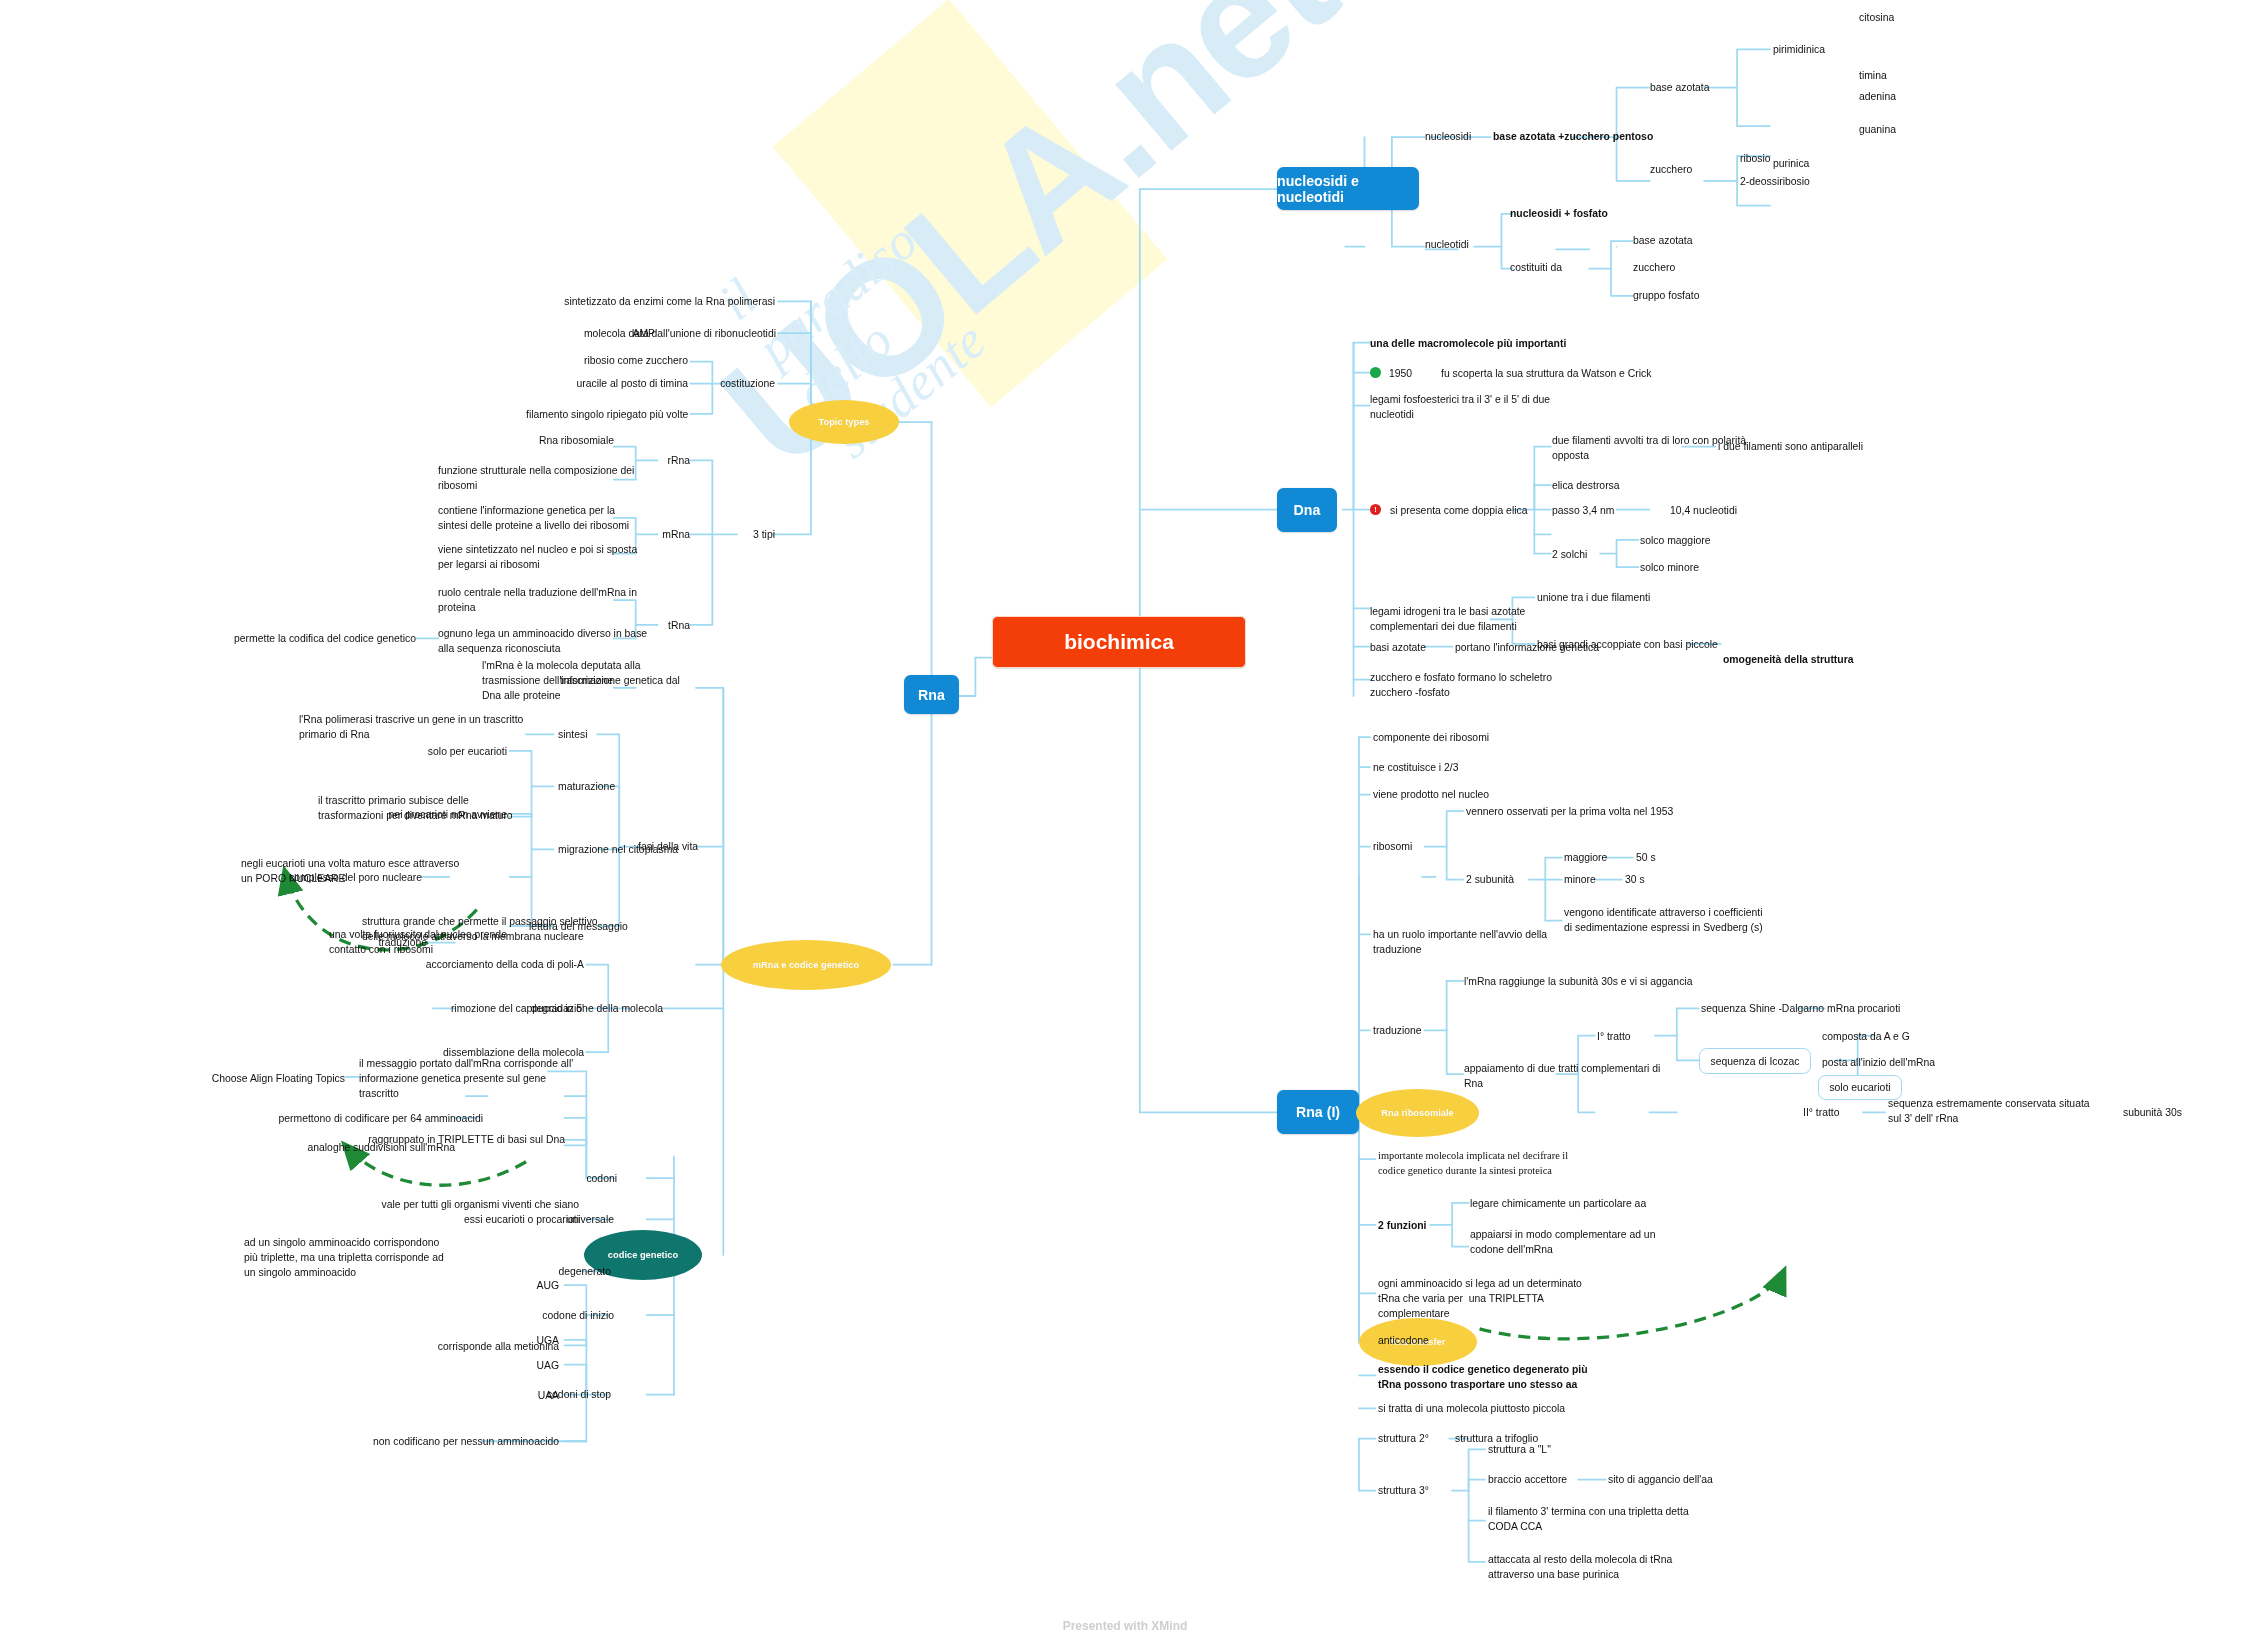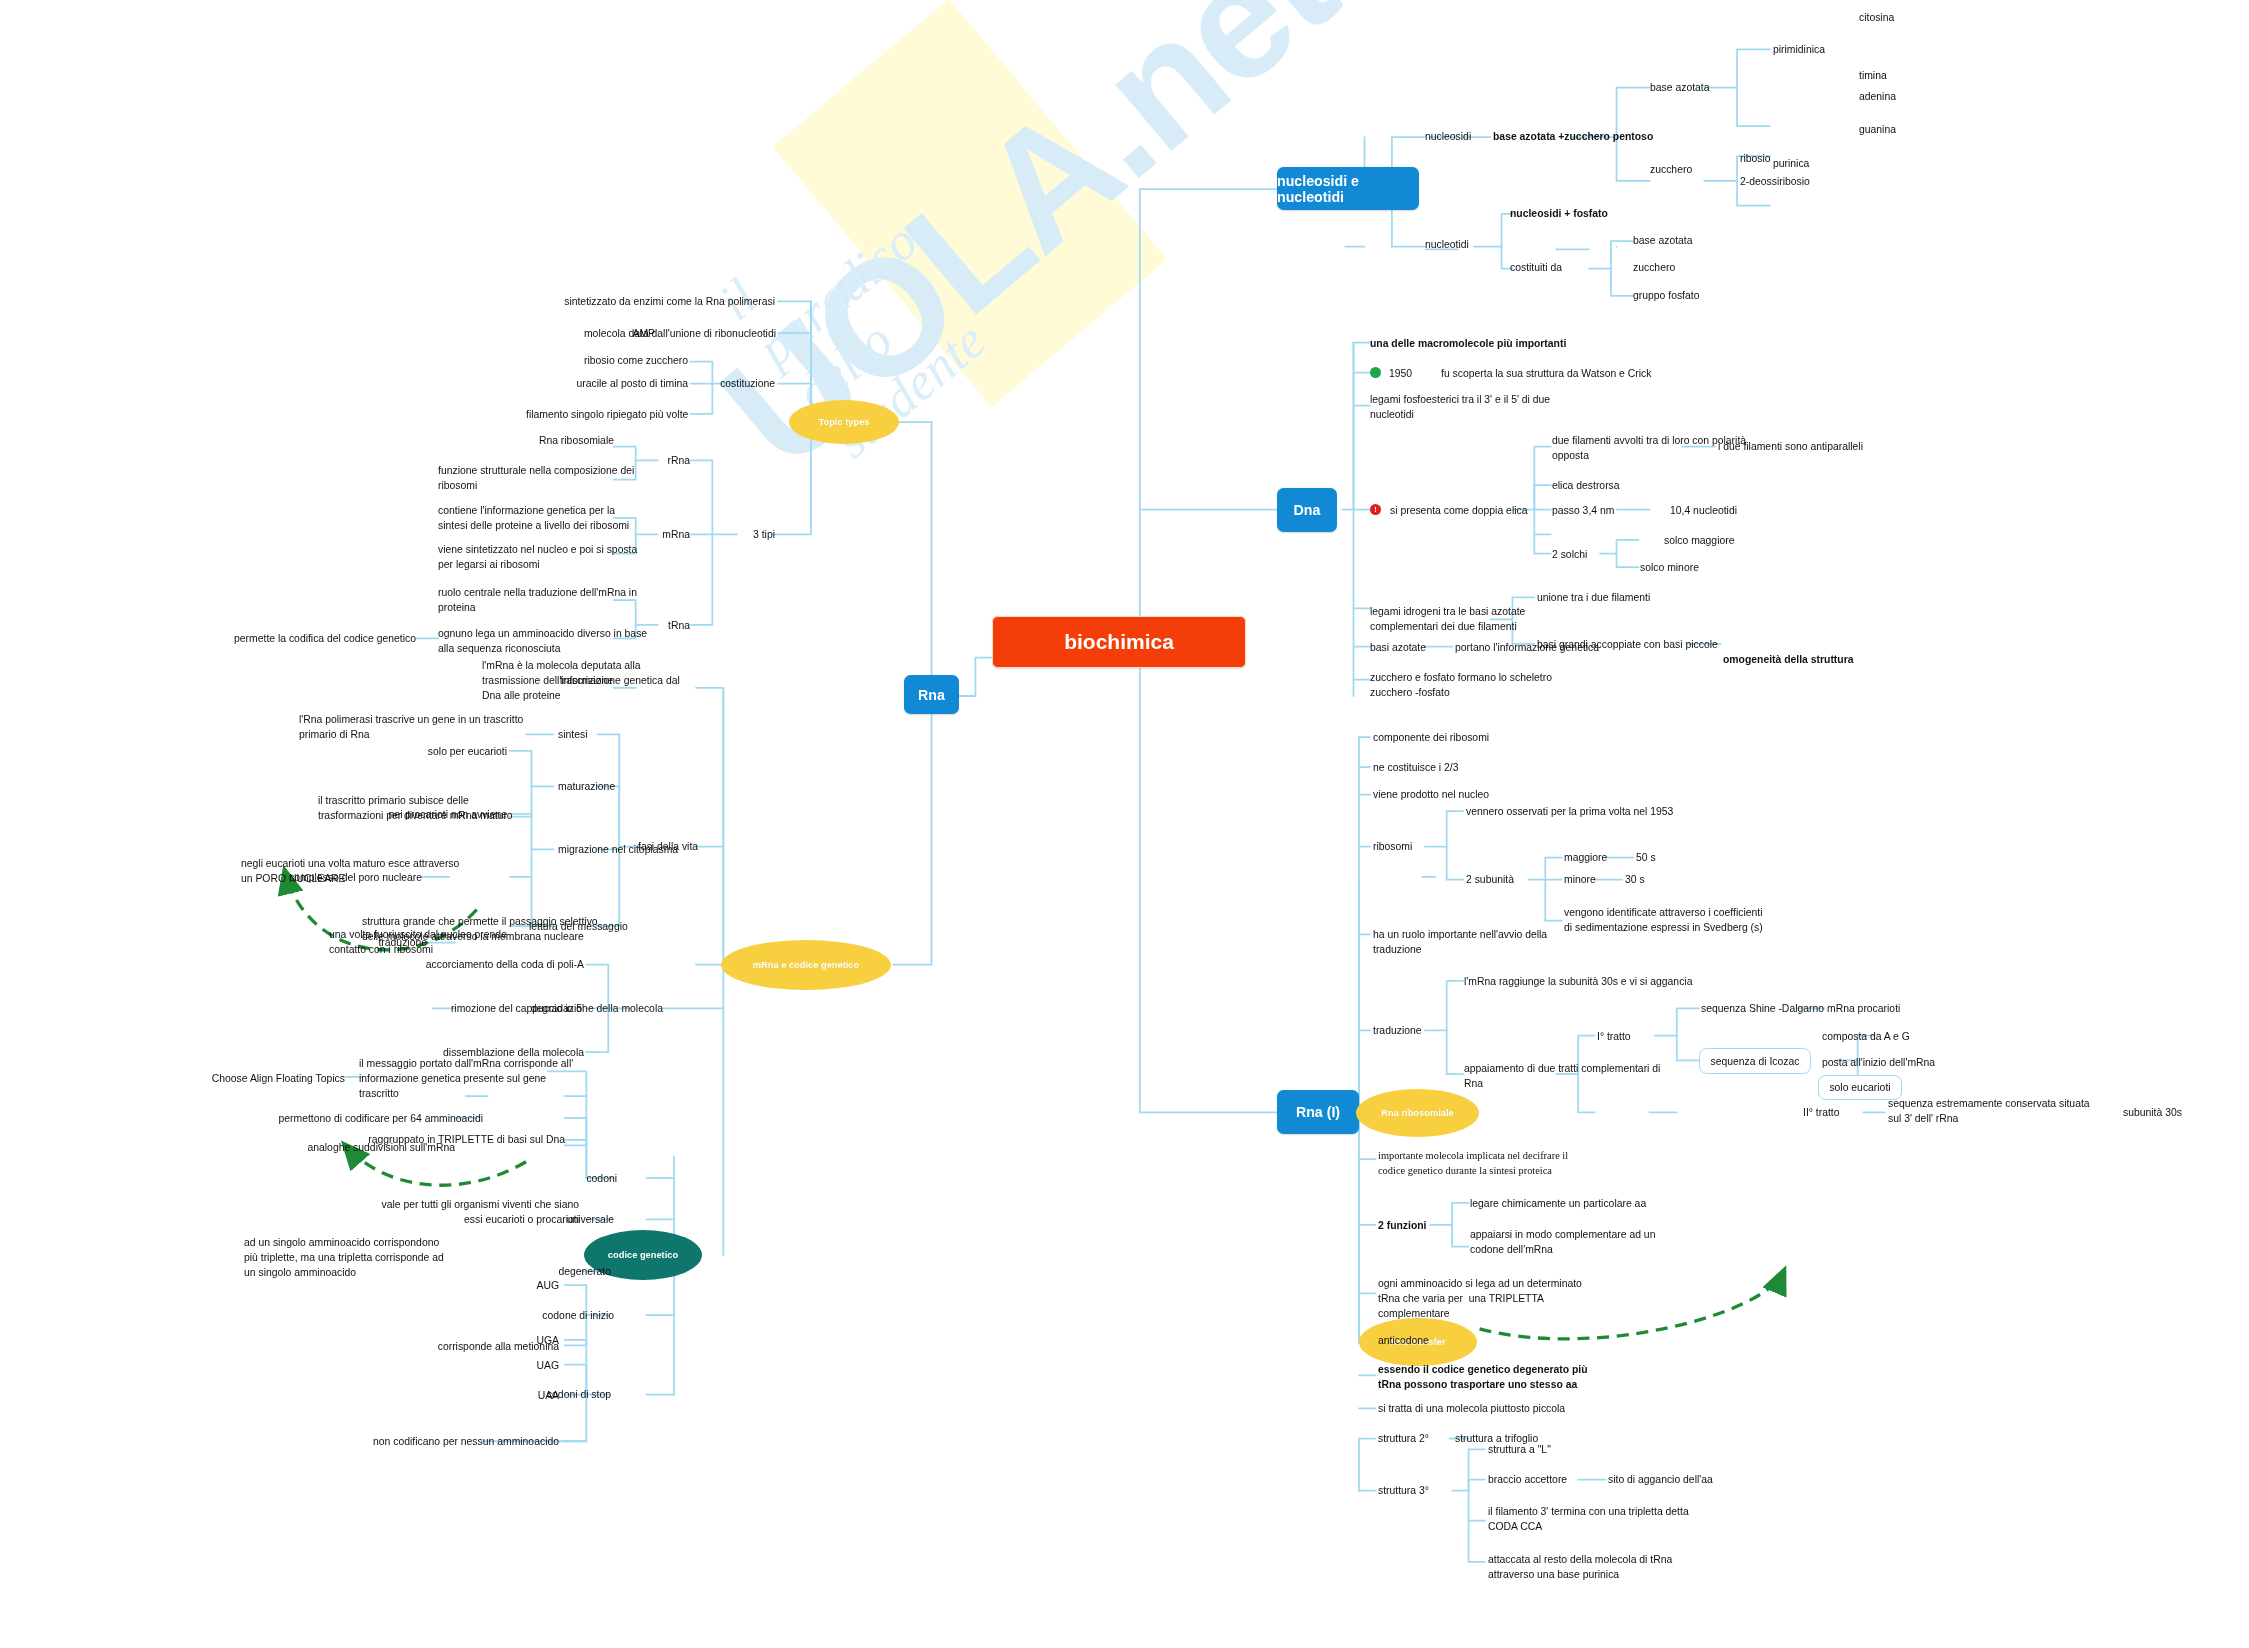"solco maggiore" div.lbl { margin-left: 24px -> none }
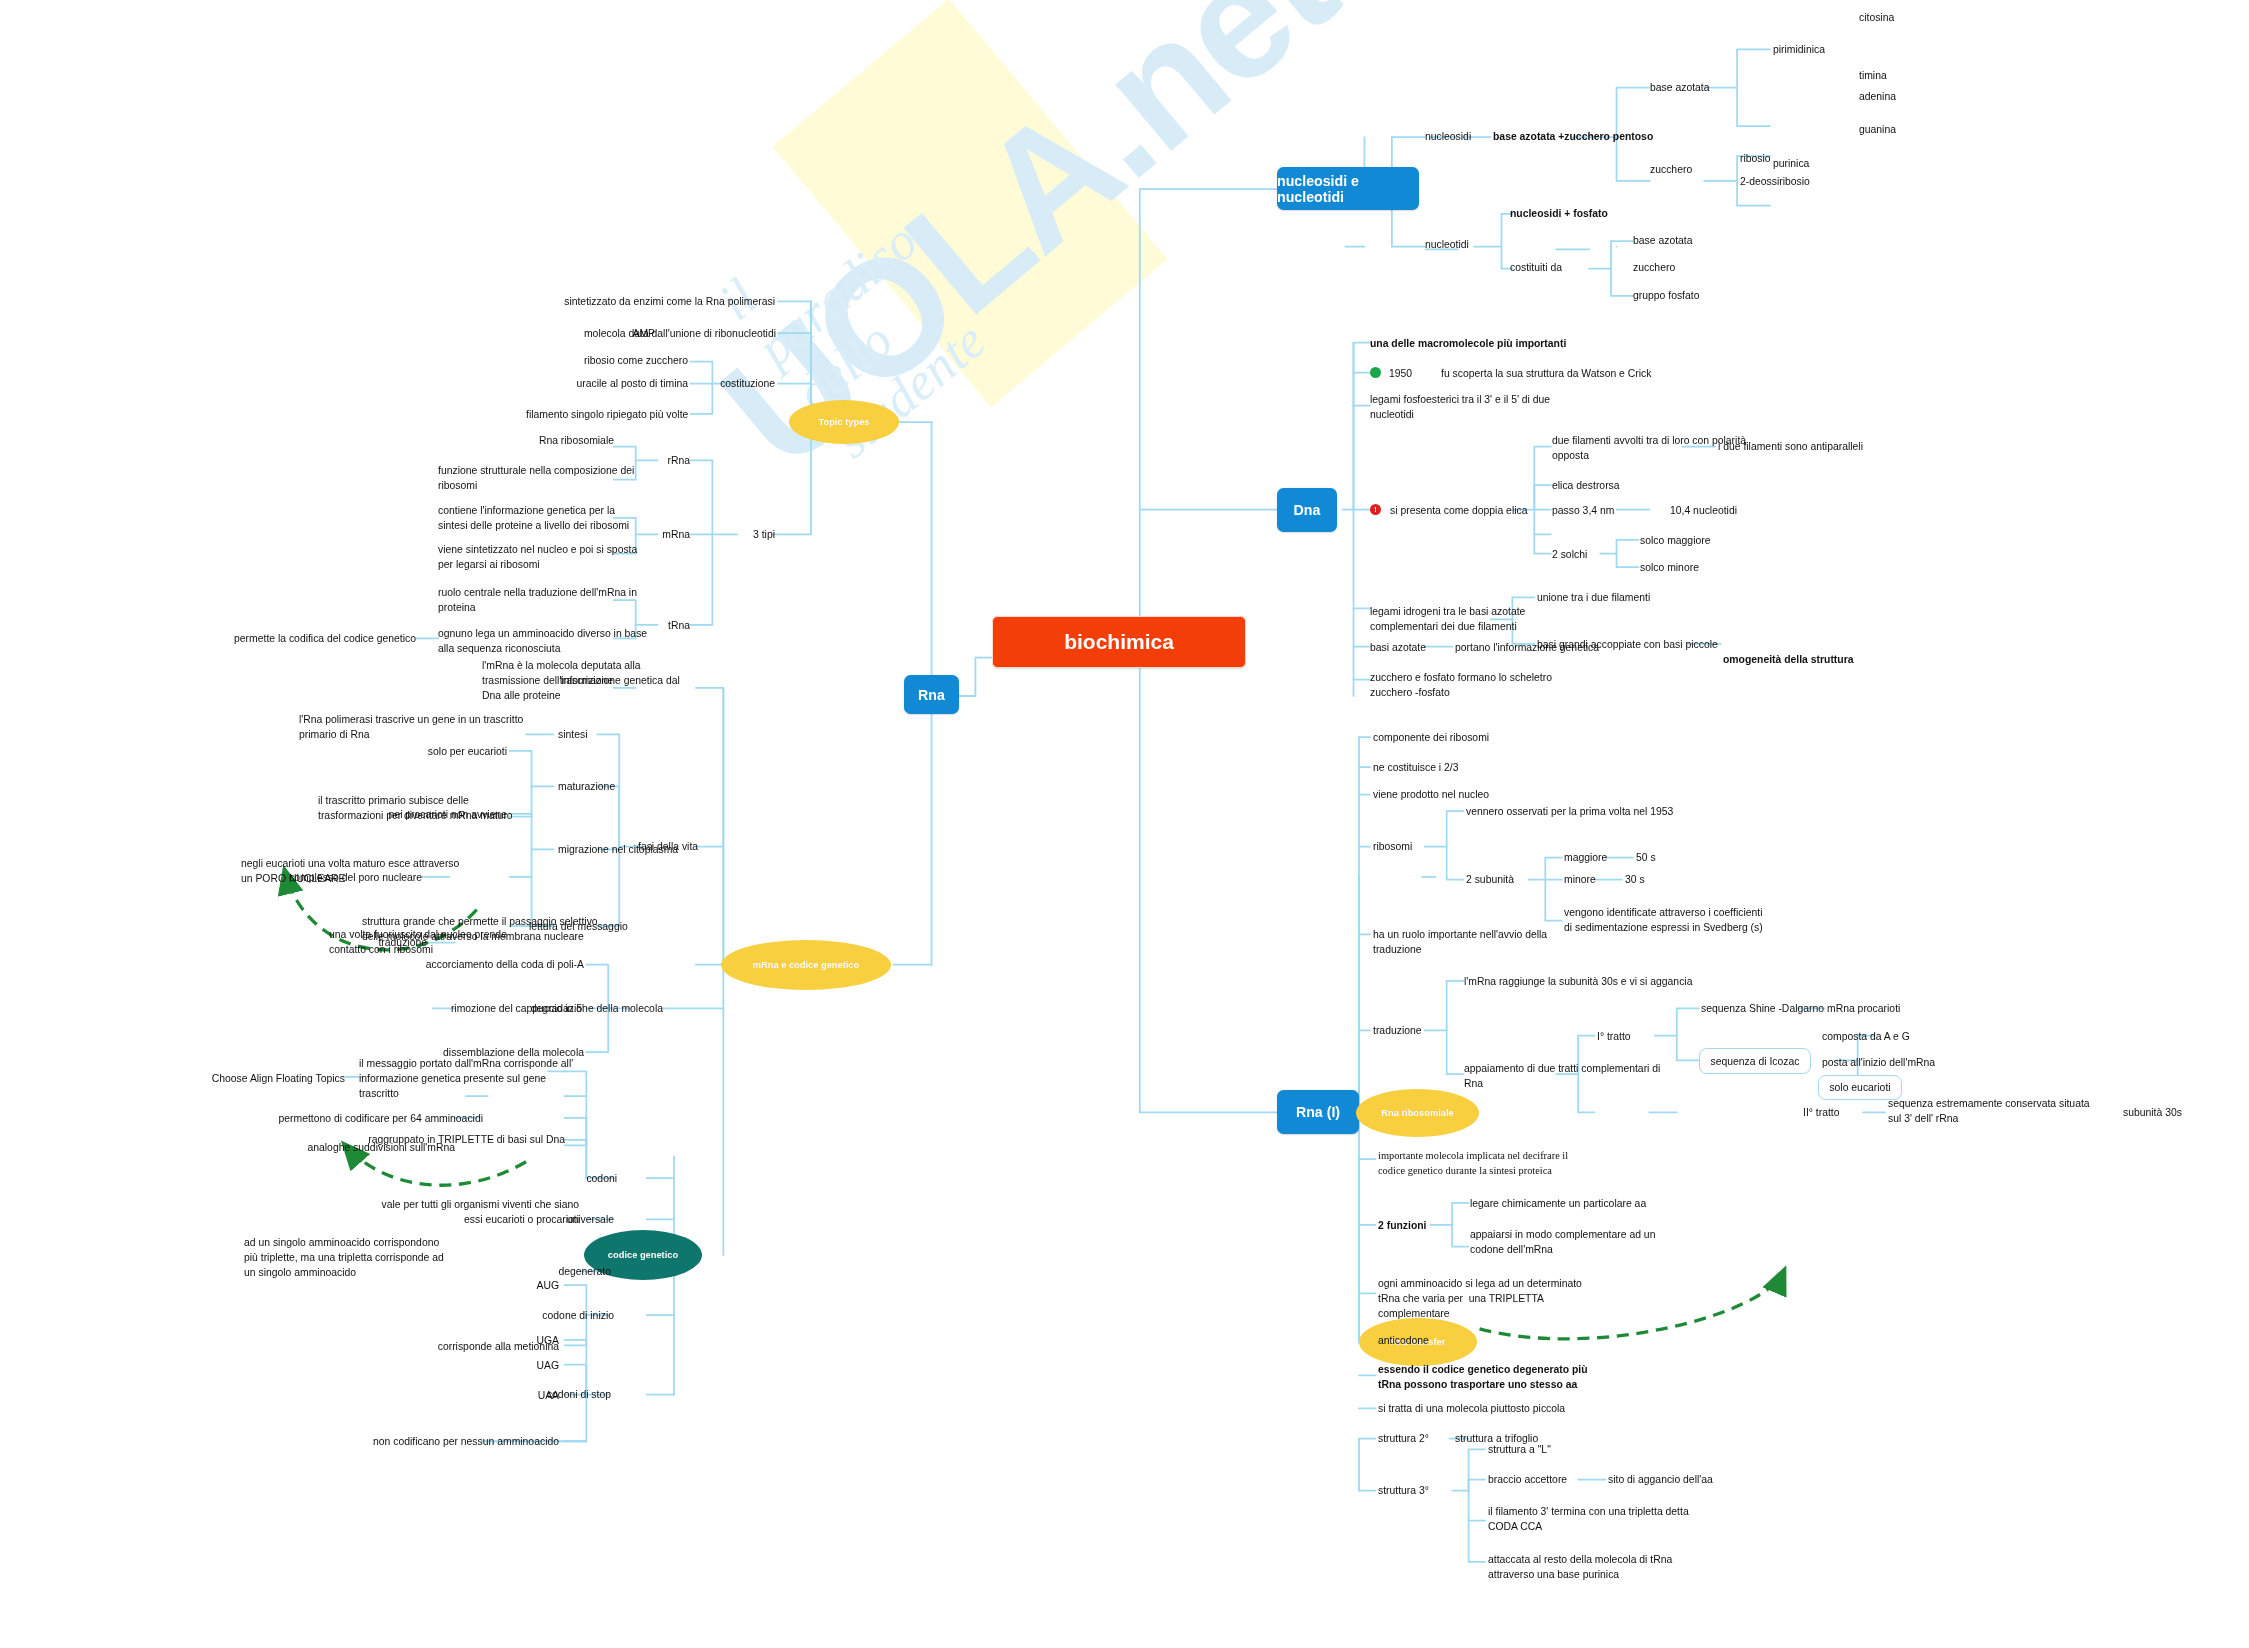"Presented with XMind" div.footer { html: none -> <div>Presented with XMind</div> }
